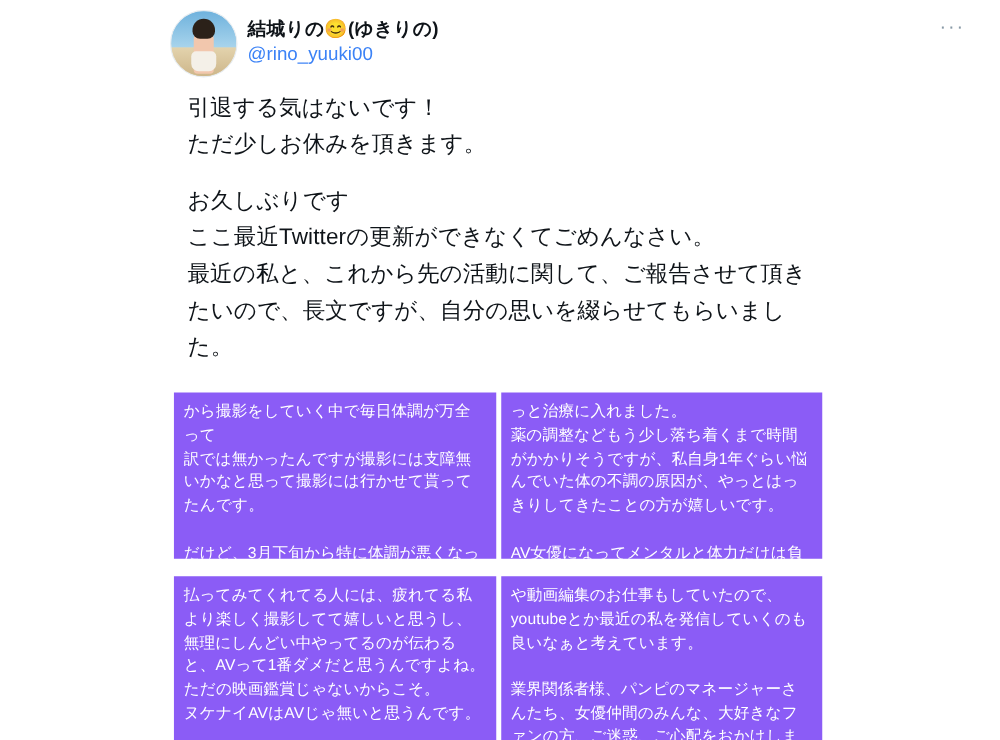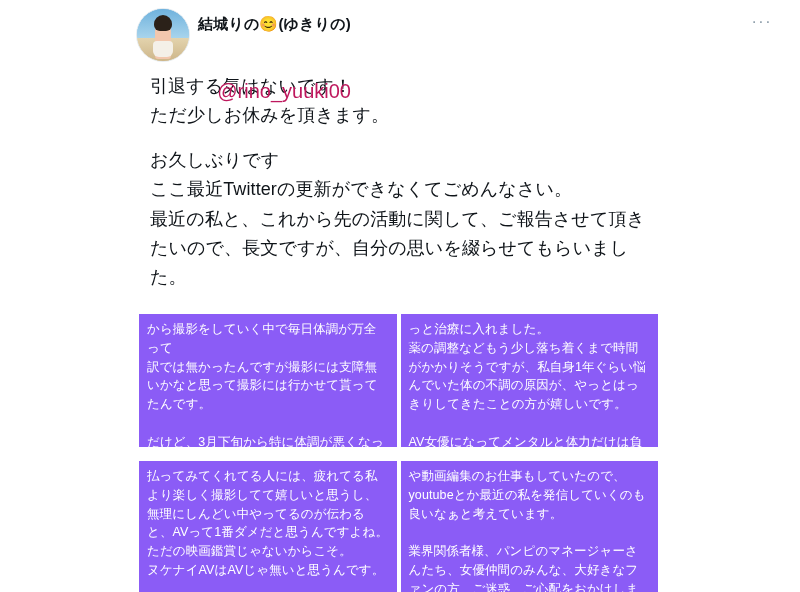"結城りの😊(ゆきりの)" .names { gap: 44px -> none }
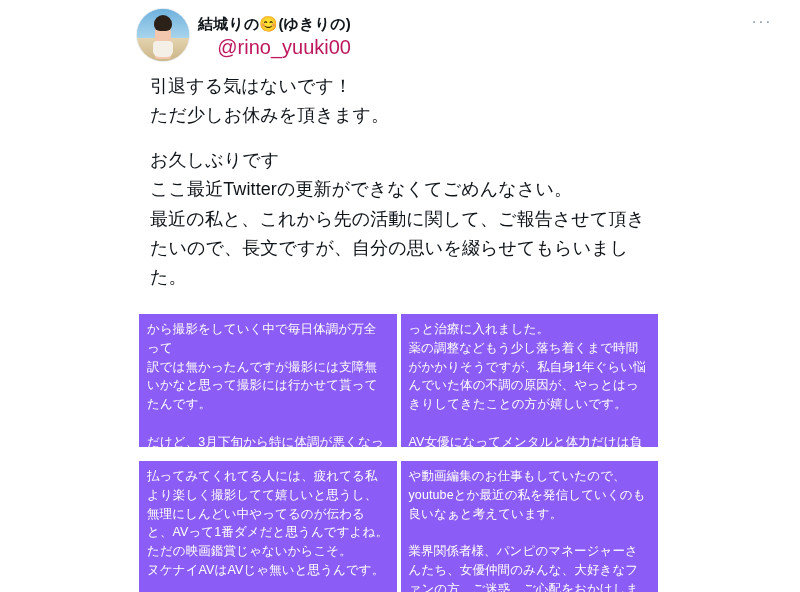"@rino_yuuki00" .handle { color: #be185d -> #3b82f6; font-size: 20px -> 15px; text-align: right -> none }
